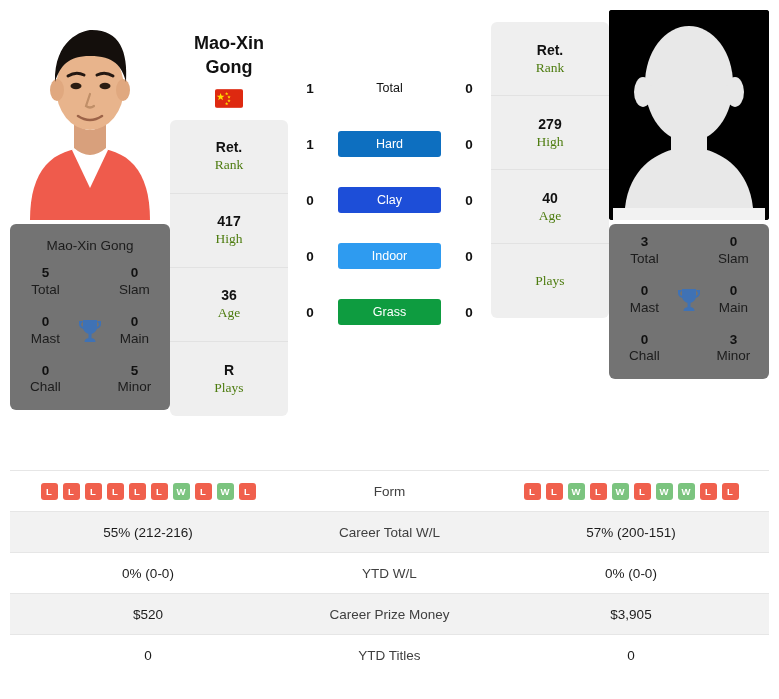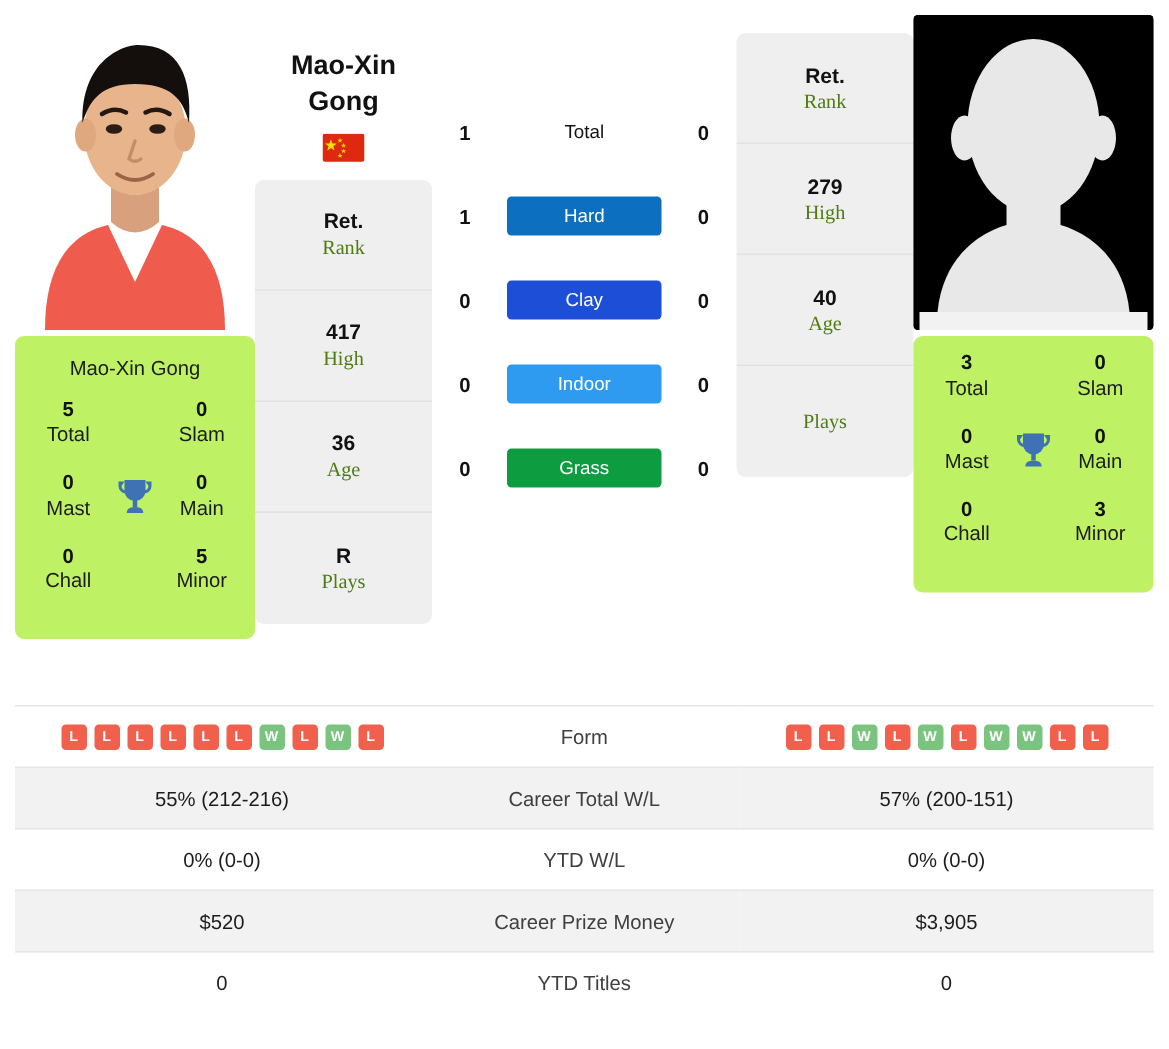"Mao-Xin Gong" .titles-box { background: #bef264 -> #737373; padding: 10px 8px 30px 8px -> 10px 8px 14px 8px }
